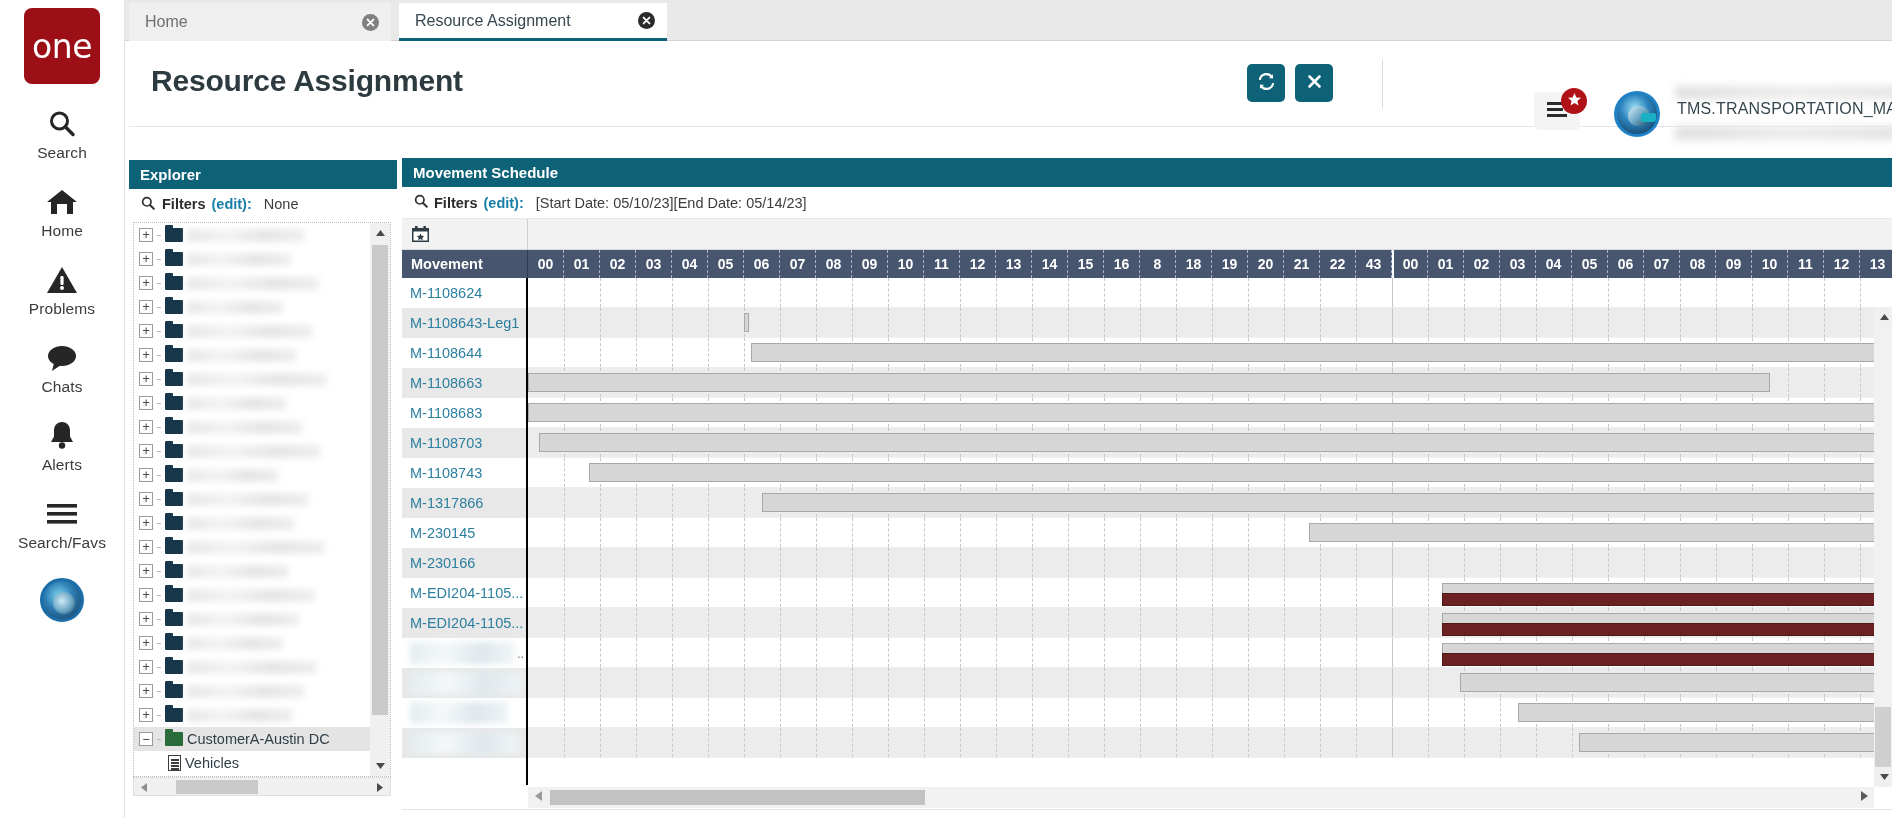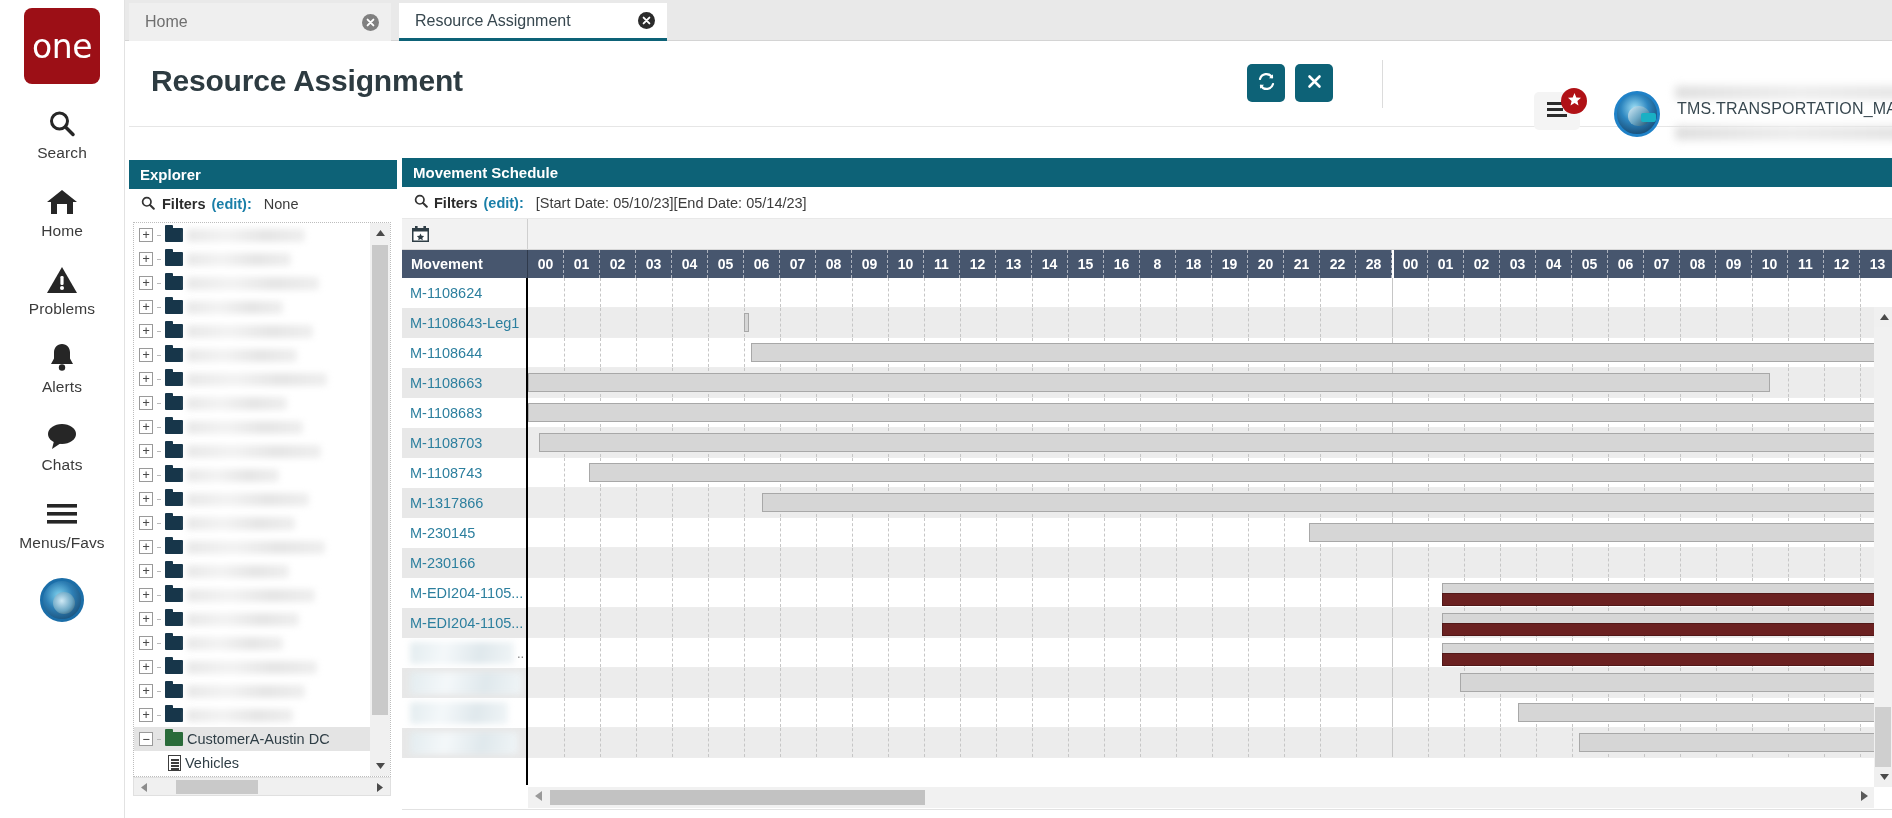"28" div.hour-cell { text: 28 -> 43 }
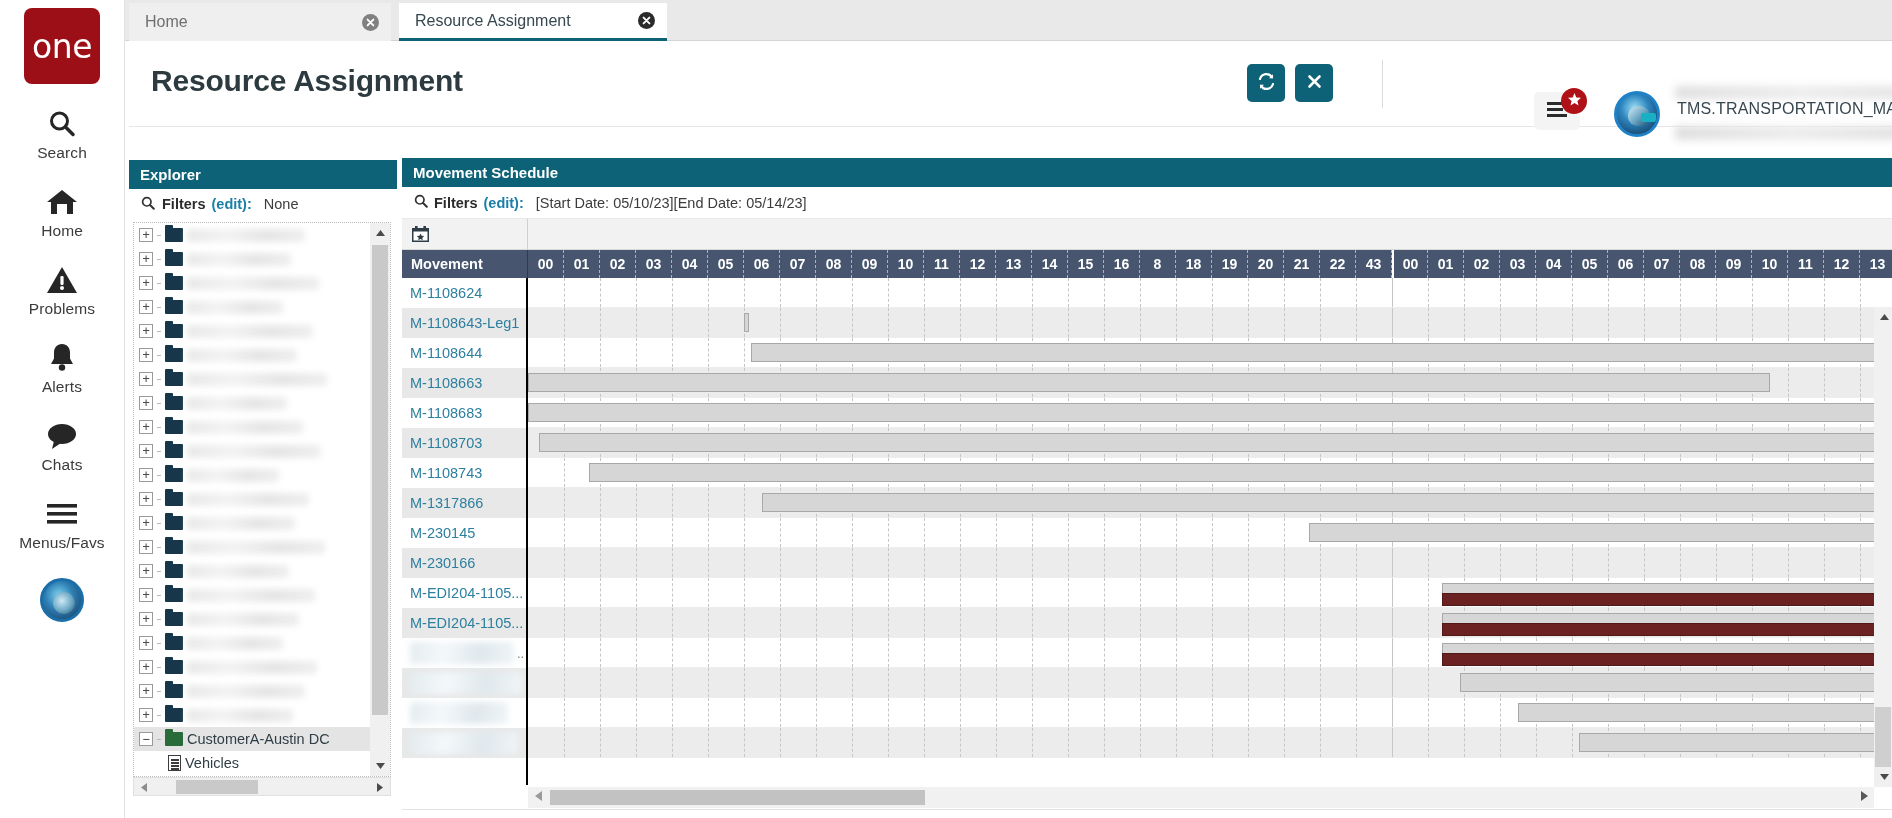"Alerts" div.rail-item { order: before "Chats" -> after "Chats" }
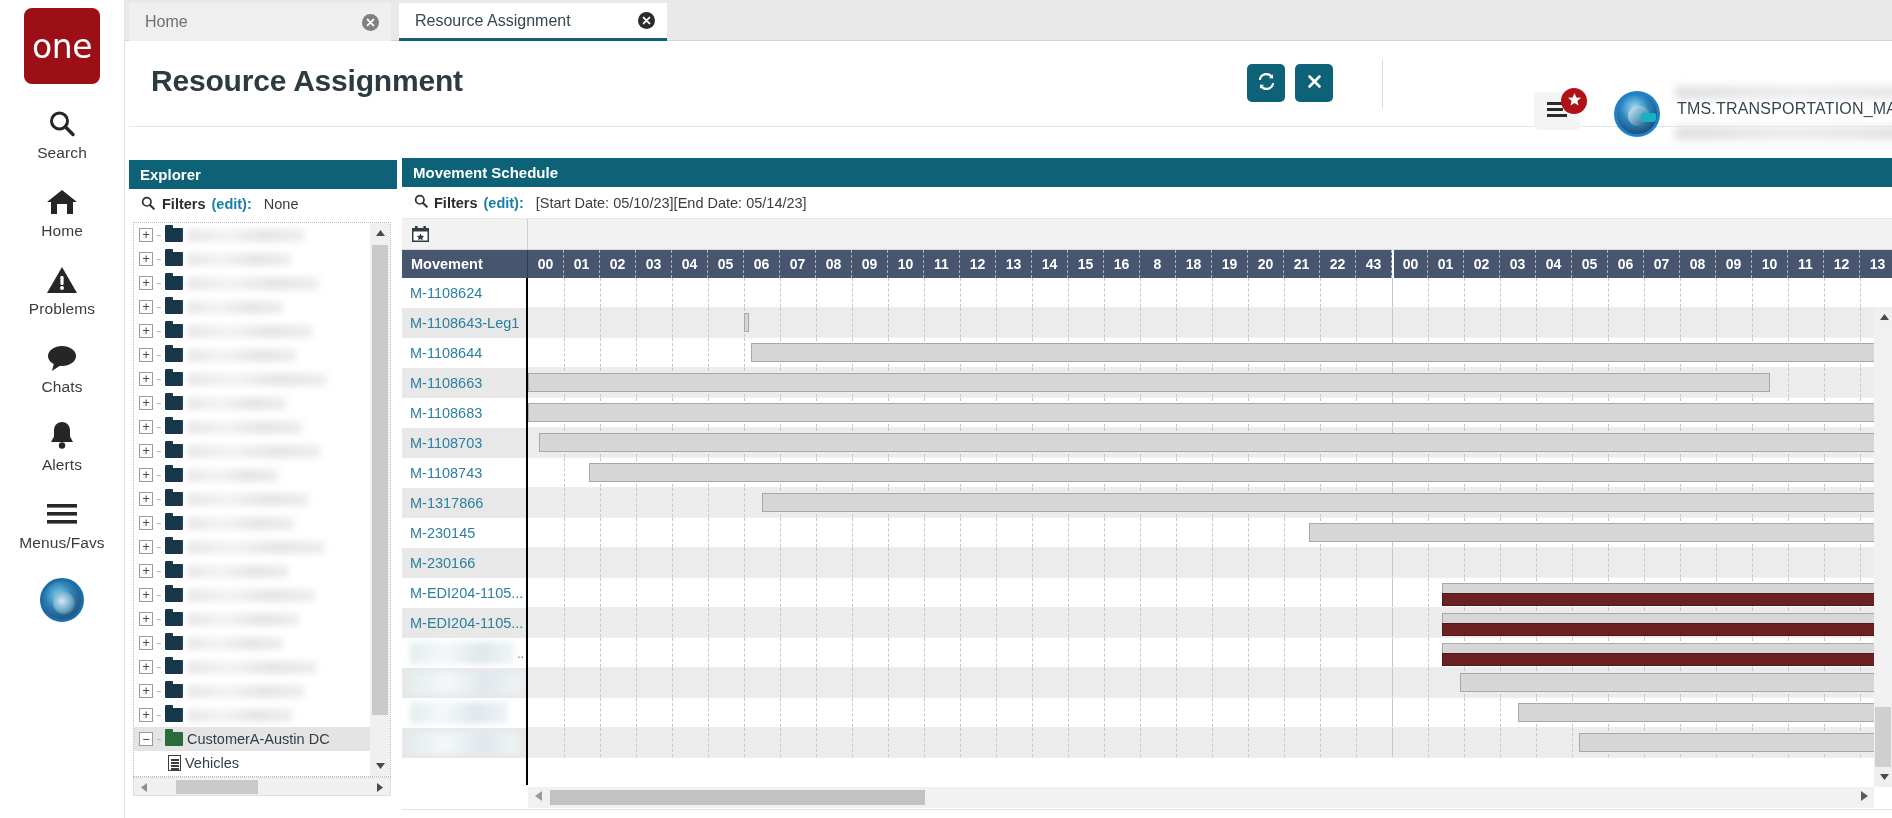"Menus/Favs" span.lbl { text: Menus/Favs -> Search/Favs }
